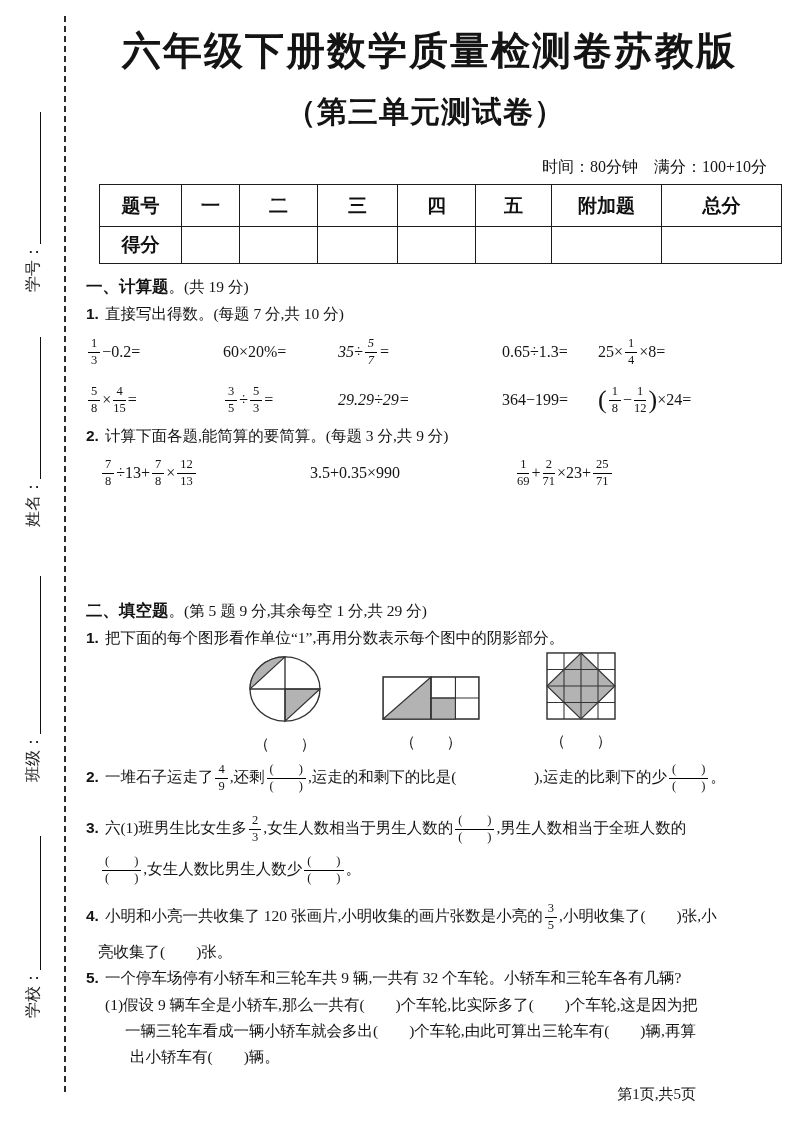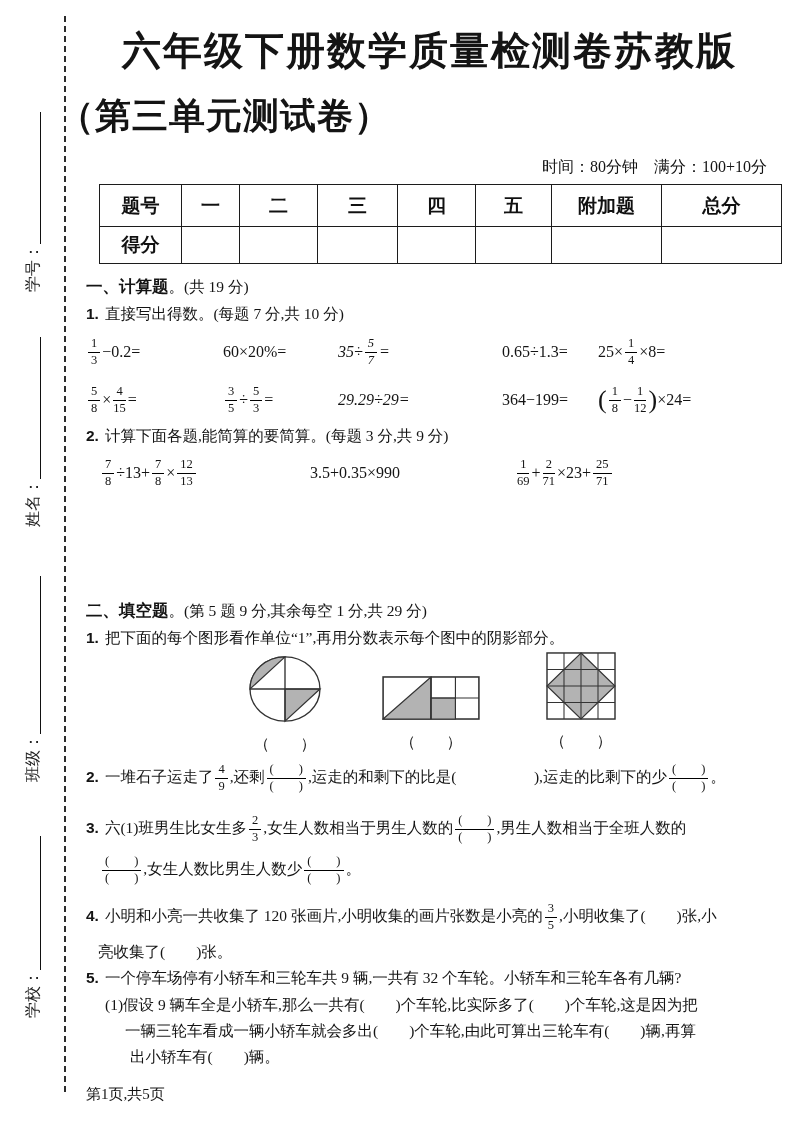"（第三单元测试卷）" #subtitle { font-size: 36px -> 30px; text-align: none -> center }
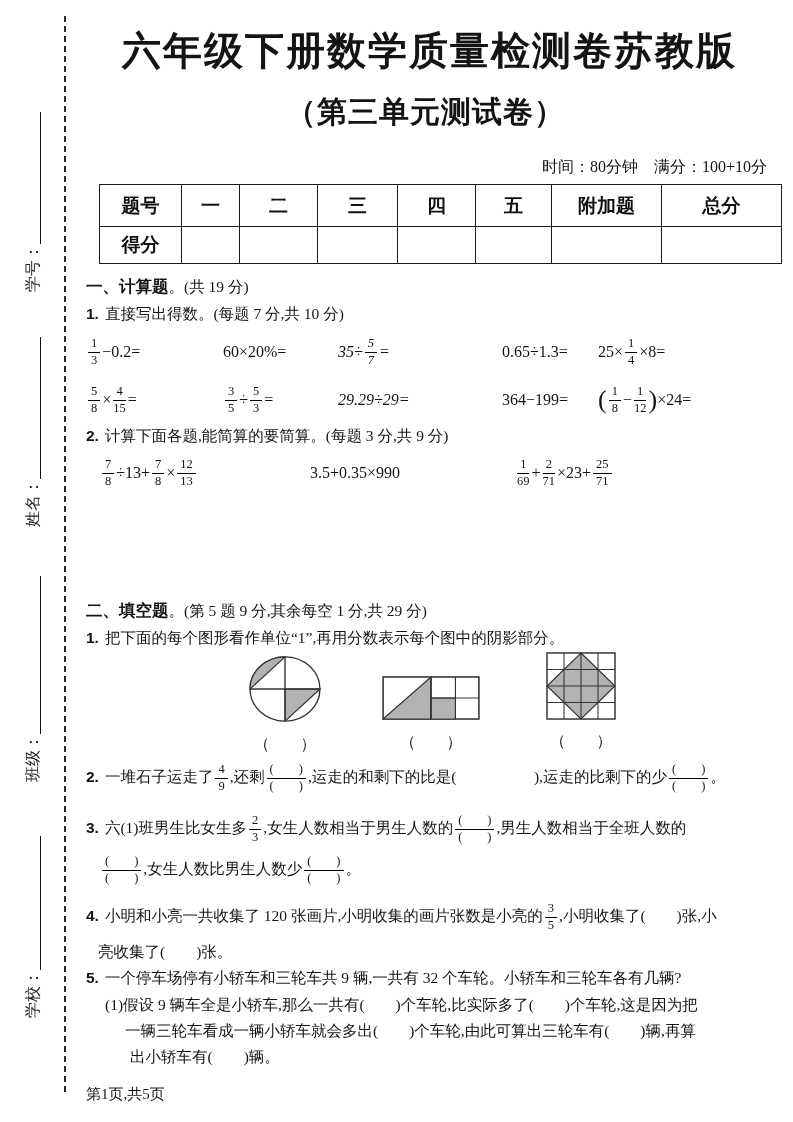"第1页,共5页" #footer { text-align: left -> right }
